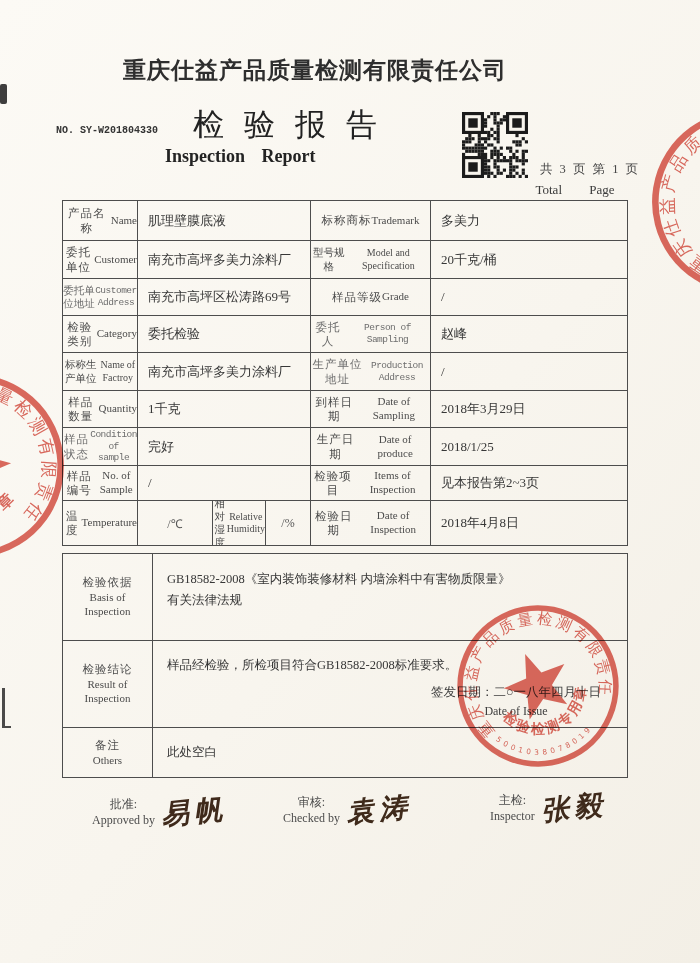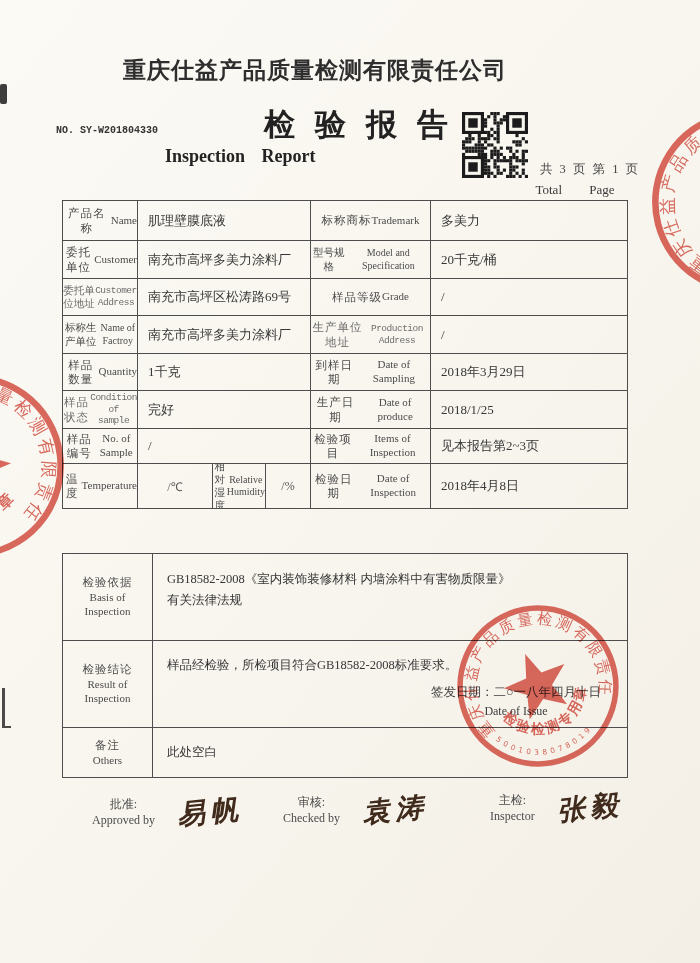"检验报告" .title-cn { font-weight: 700 -> 400; left: 158px -> 173px; text-align: right -> left }
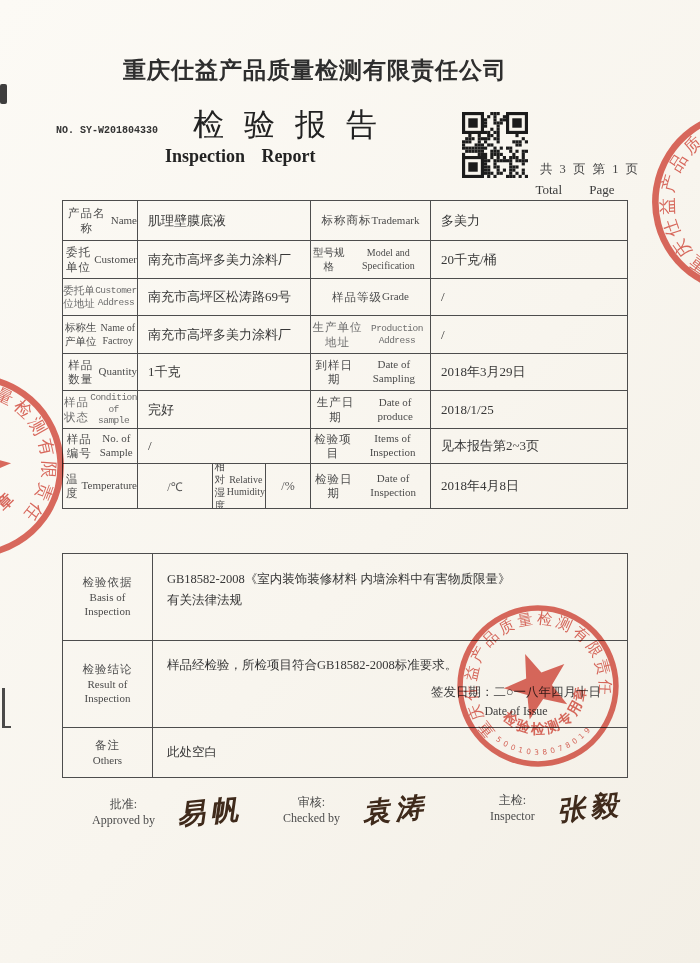"检验类别" div.trow { html: none -> <div> <div> <div>检验类别</div> <div>Category</div> </div> <div>委托检验</div> <div> <div>委托人</div> <div>Person of Sampling</div> </div> <div>赵峰</div> </div> }
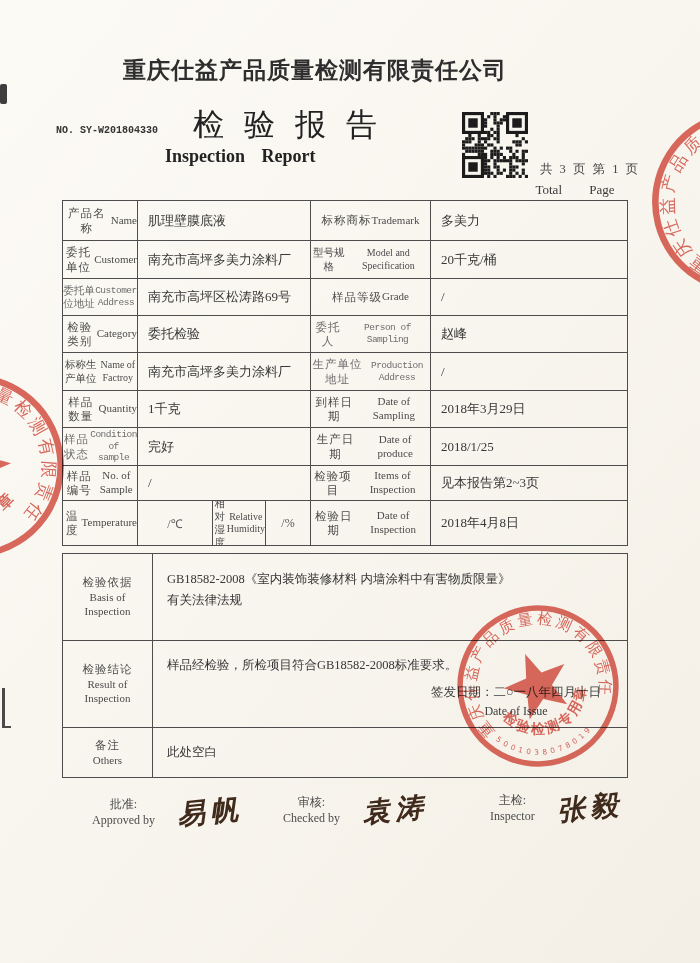"批准:" .sig-group { gap: 22px -> 6px }
